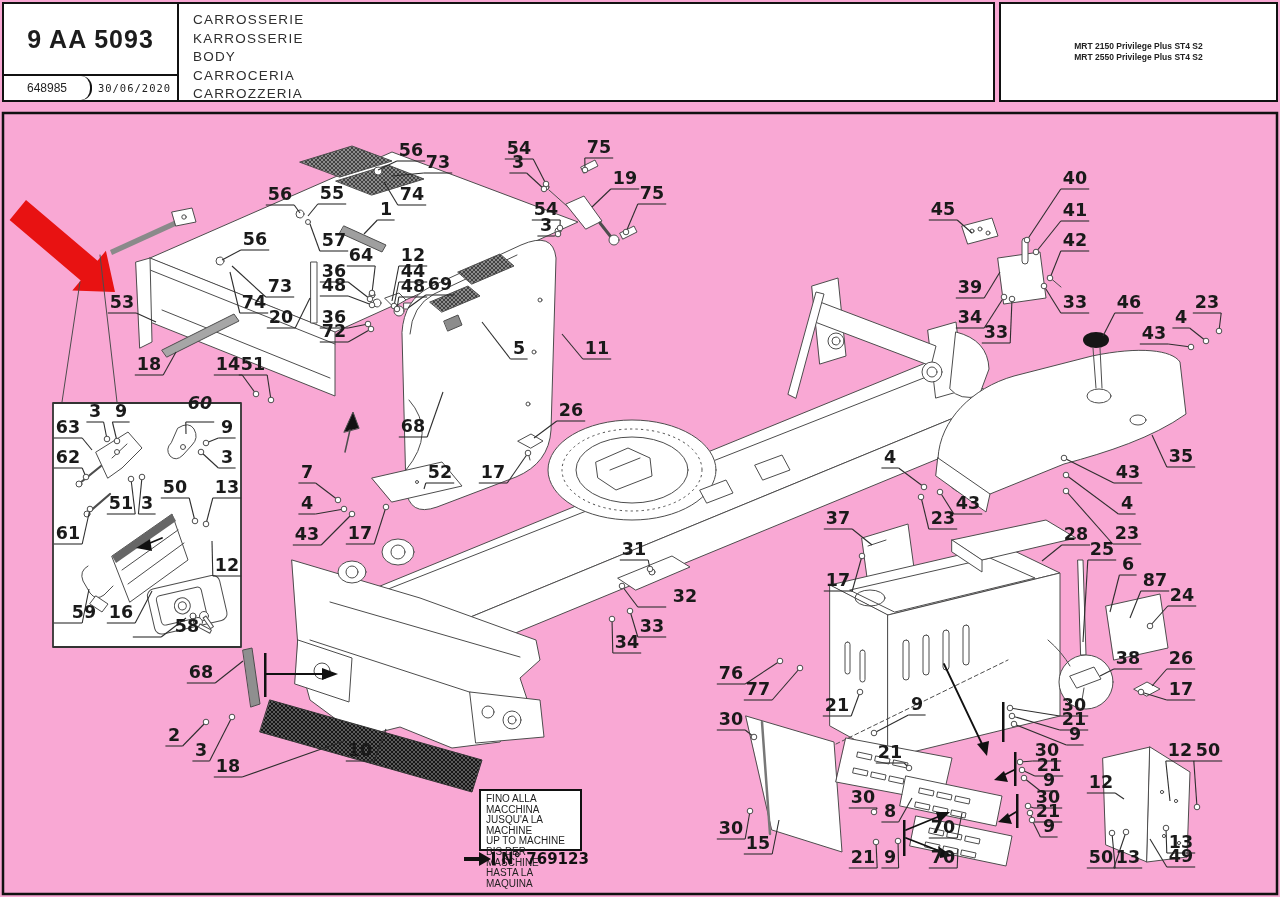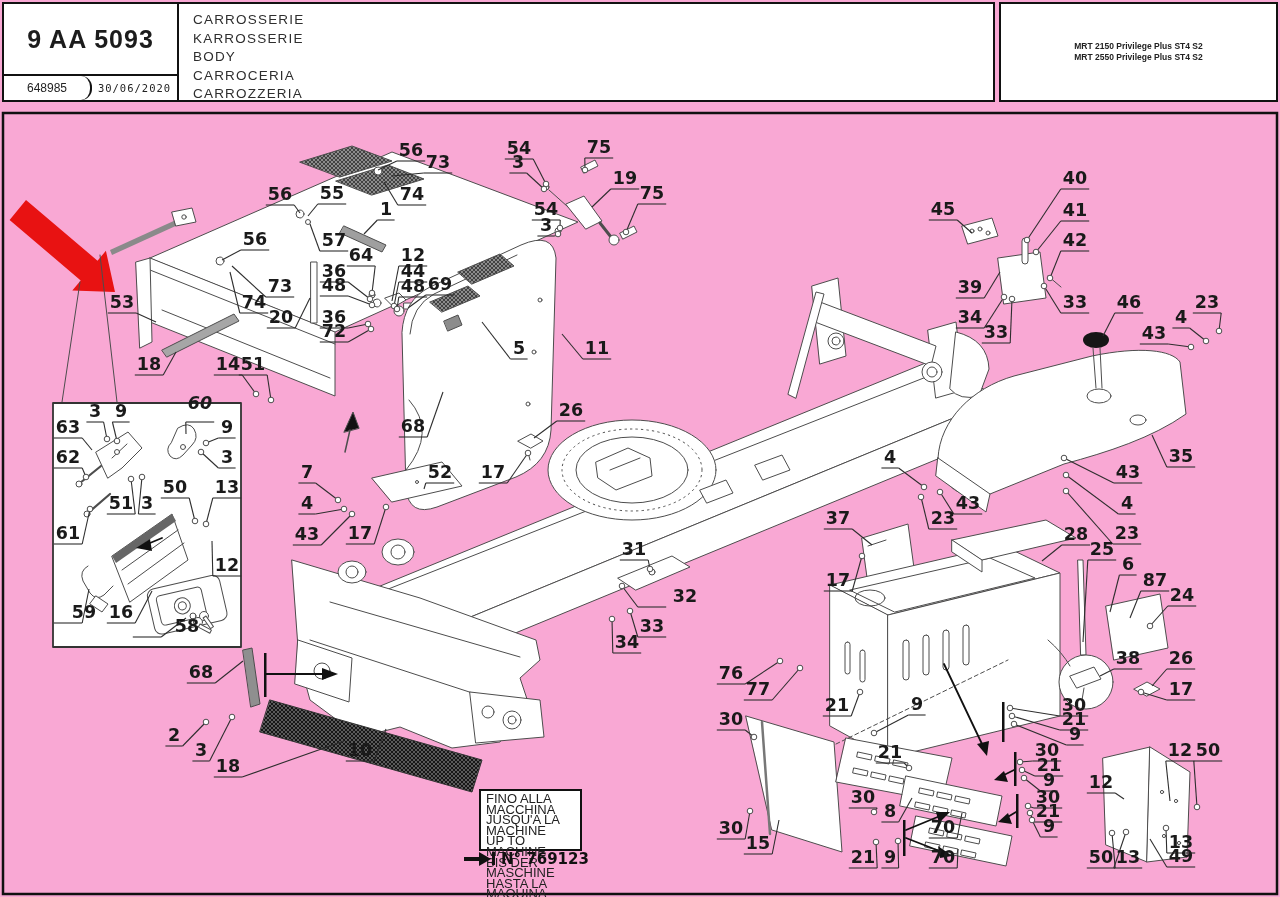"FINO ALLA MACCHINA" .notebox div { font-size: 13px -> 10px }
